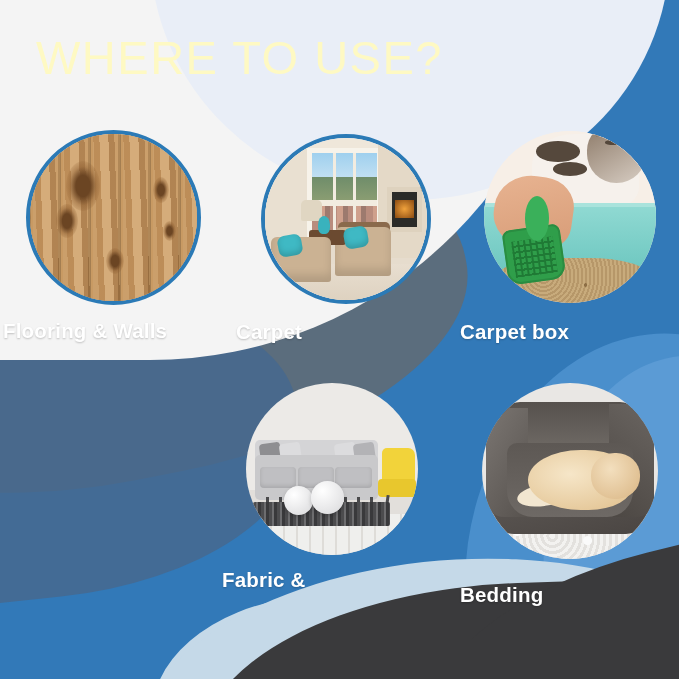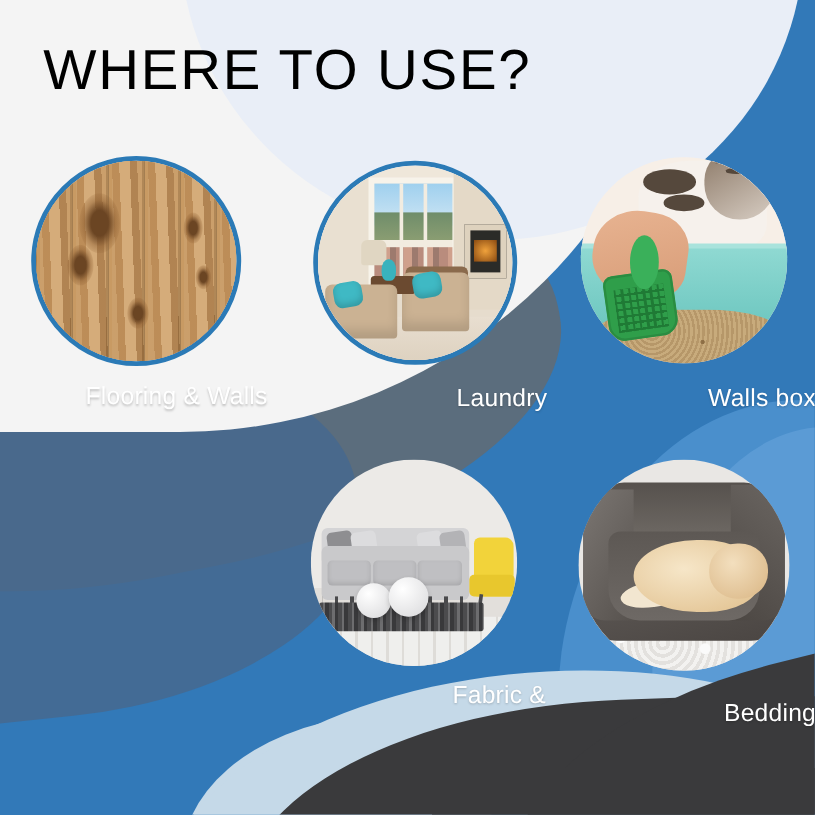"WHERE TO USE?" #title { color: #000000 -> #fef9c3 }
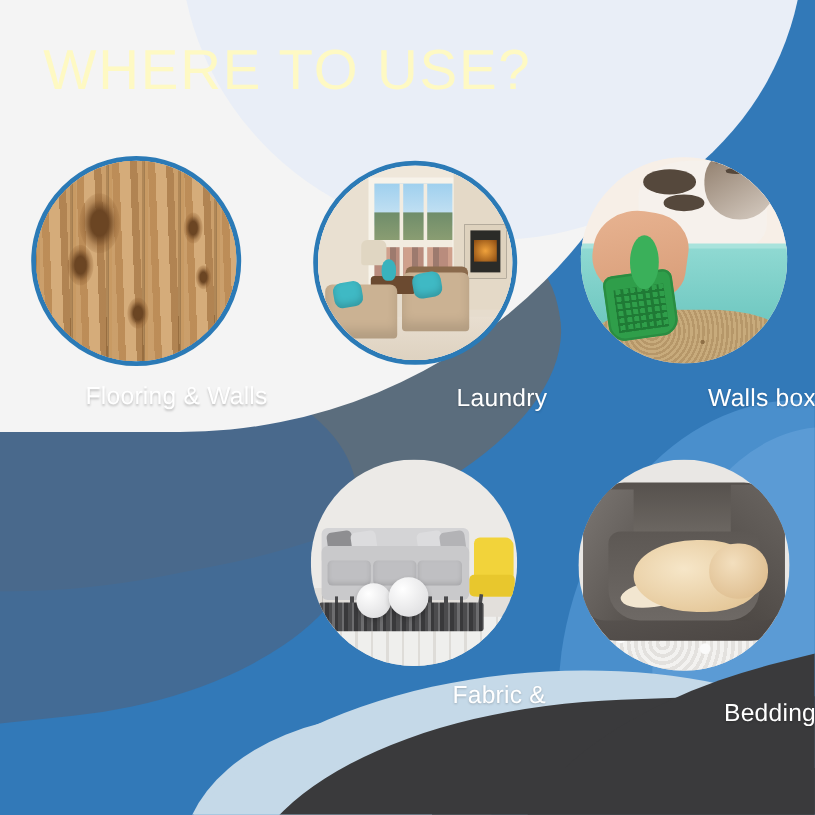"Flooring & Walls" .caption { font-weight: normal -> bold; text-align: right -> left }
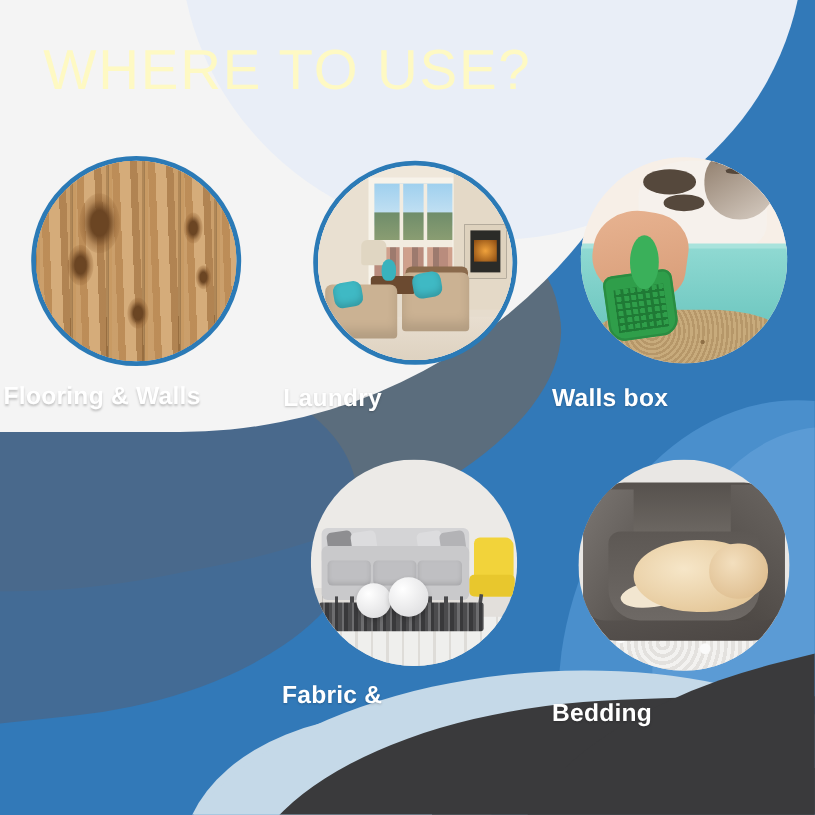"Laundry" div.caption { text: Laundry -> Carpet }
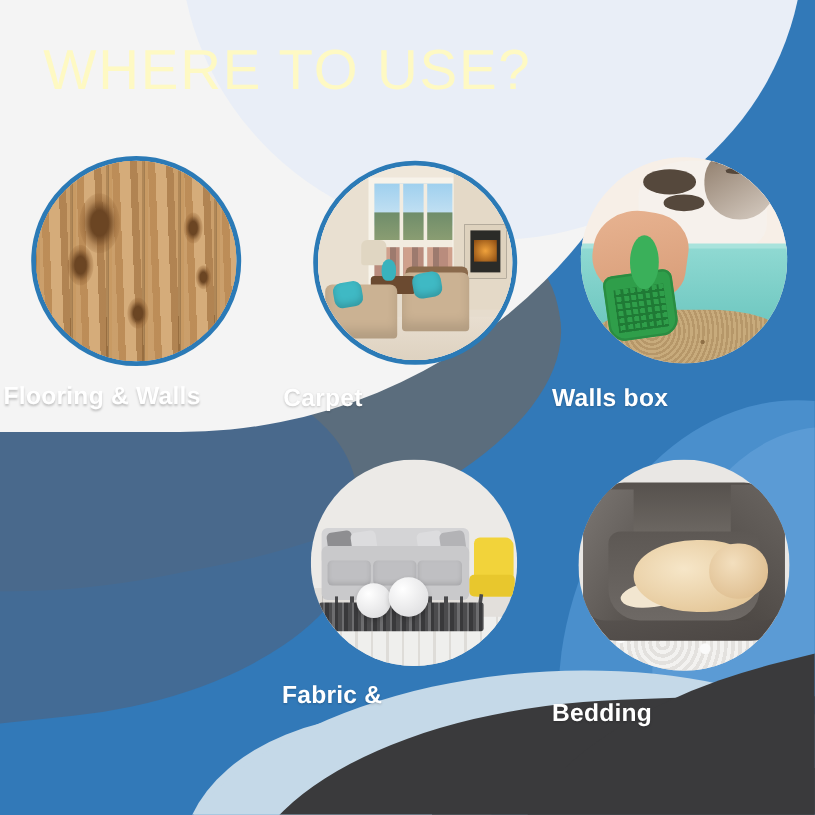"Walls box" div.caption { text: Walls -> Carpet }
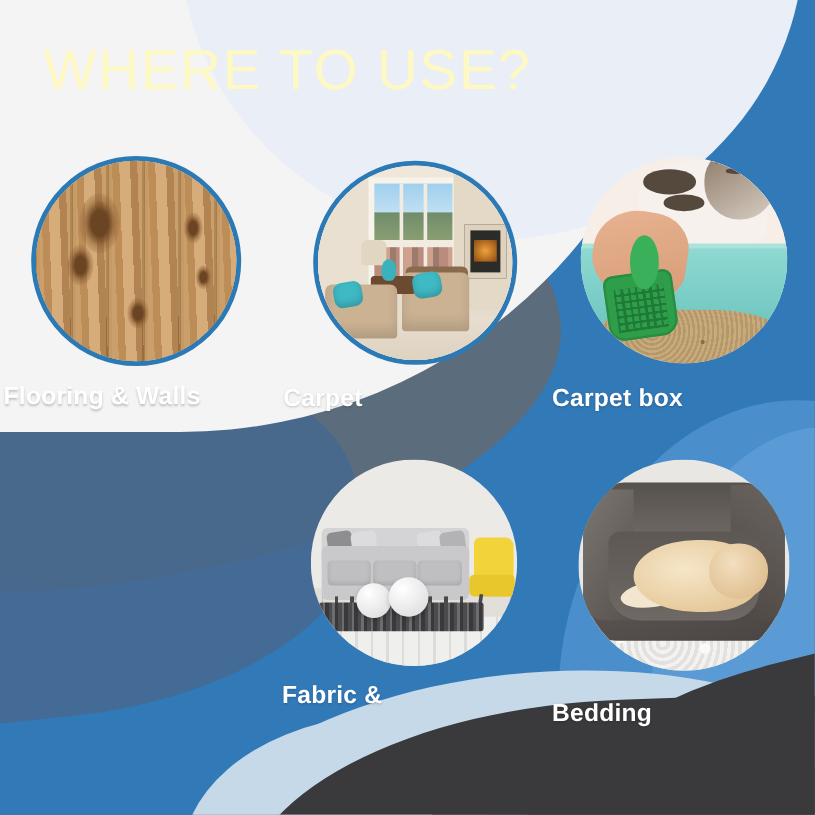"Fabric &" #item-fabric { left: 235px -> 222px }
